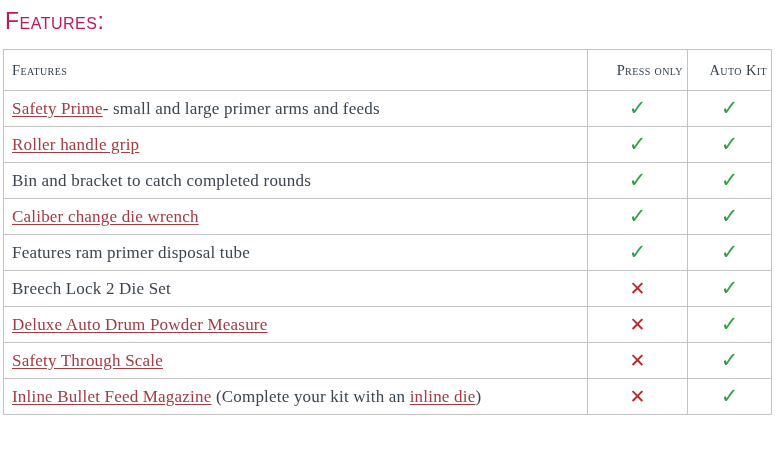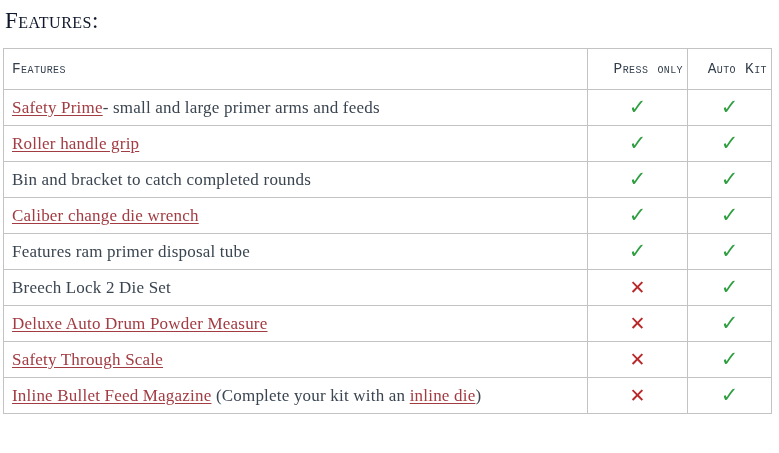"Features:" .page-title { color: #0f172a -> #be185d; font-family: Liberation Serif, serif -> Liberation Sans, sans-serif }
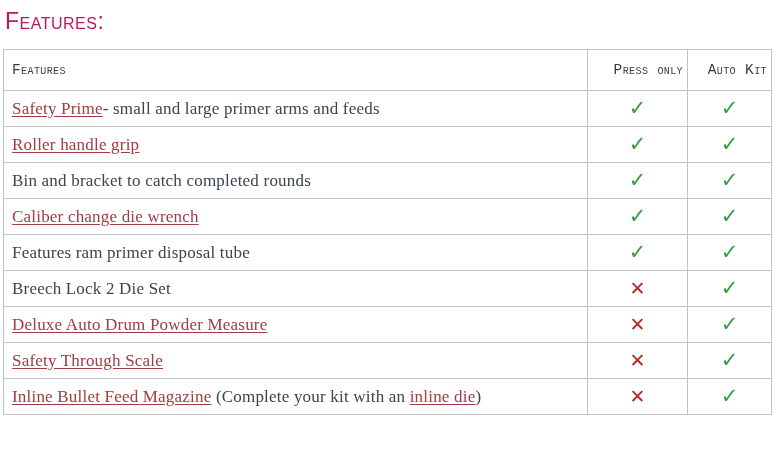"Features" .features-table th { font-family: Liberation Mono, monospace -> Liberation Serif, serif }
